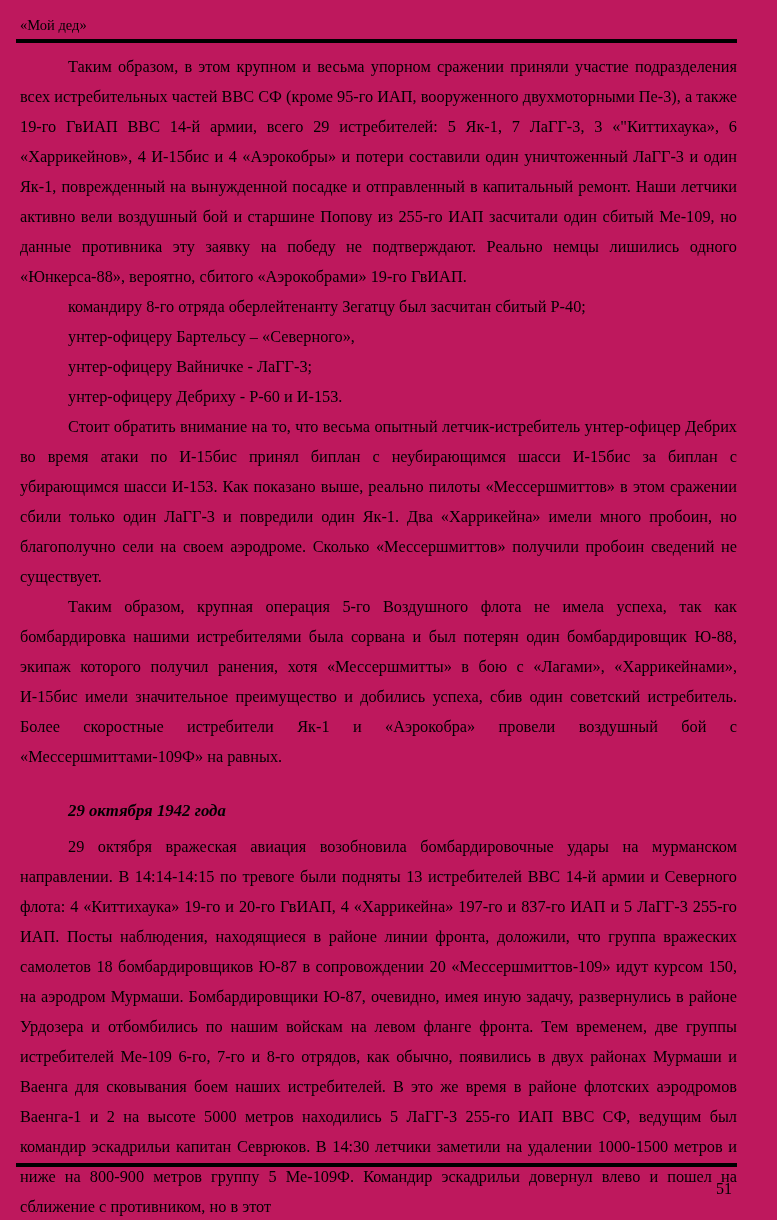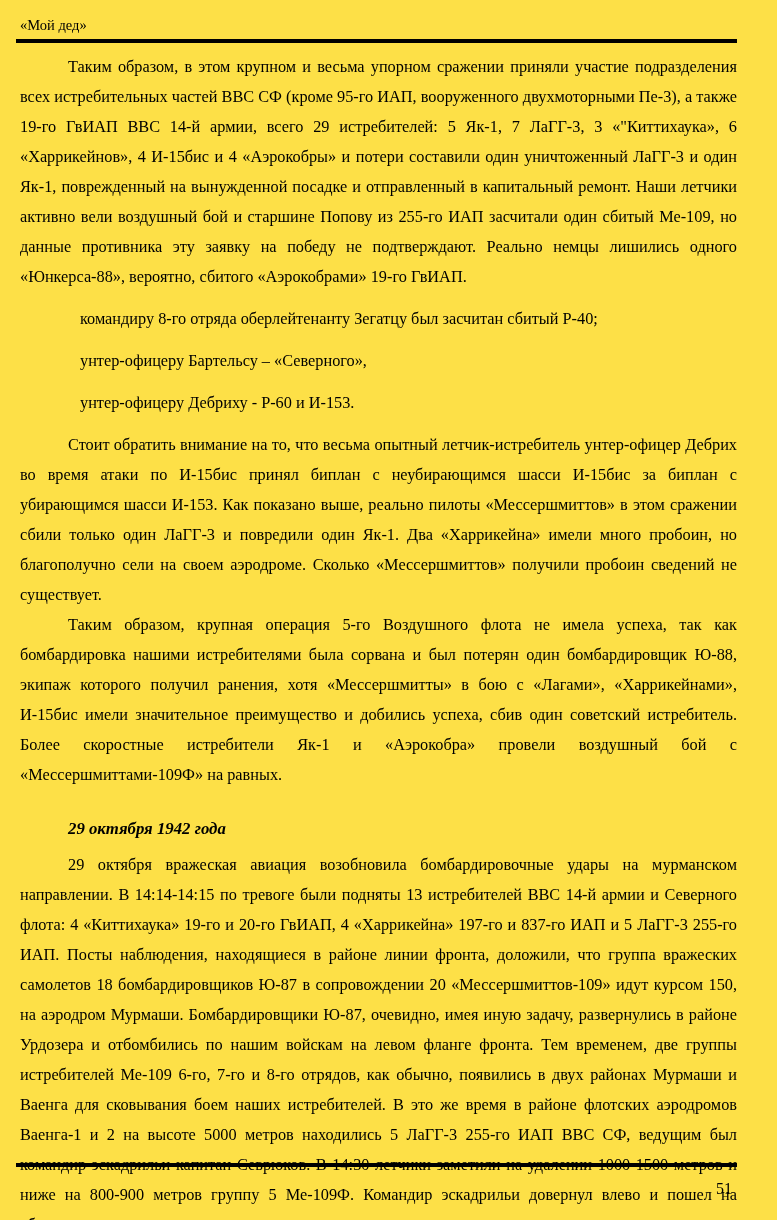"«Мой дед»" .page { background: #fde047 -> #be185d }
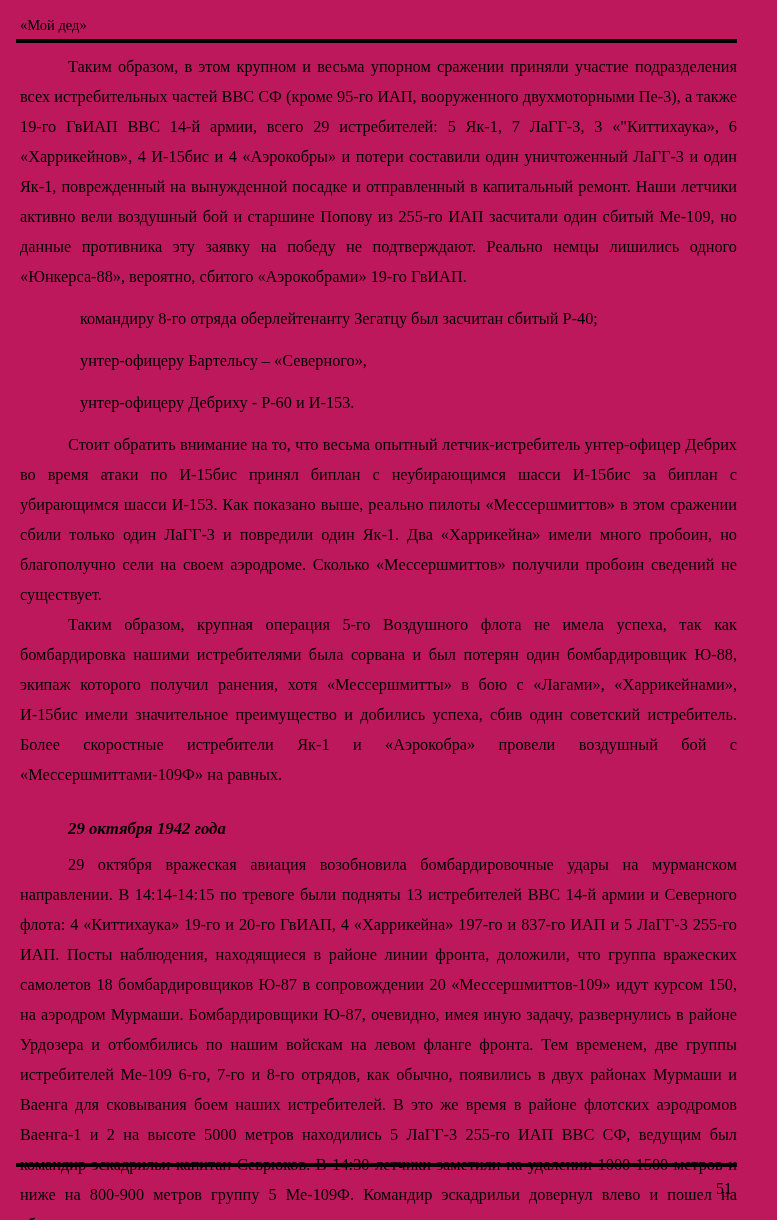"командиру 8-го отряда оберлейтенанту" .claim-line { margin: 12px -> 0 }
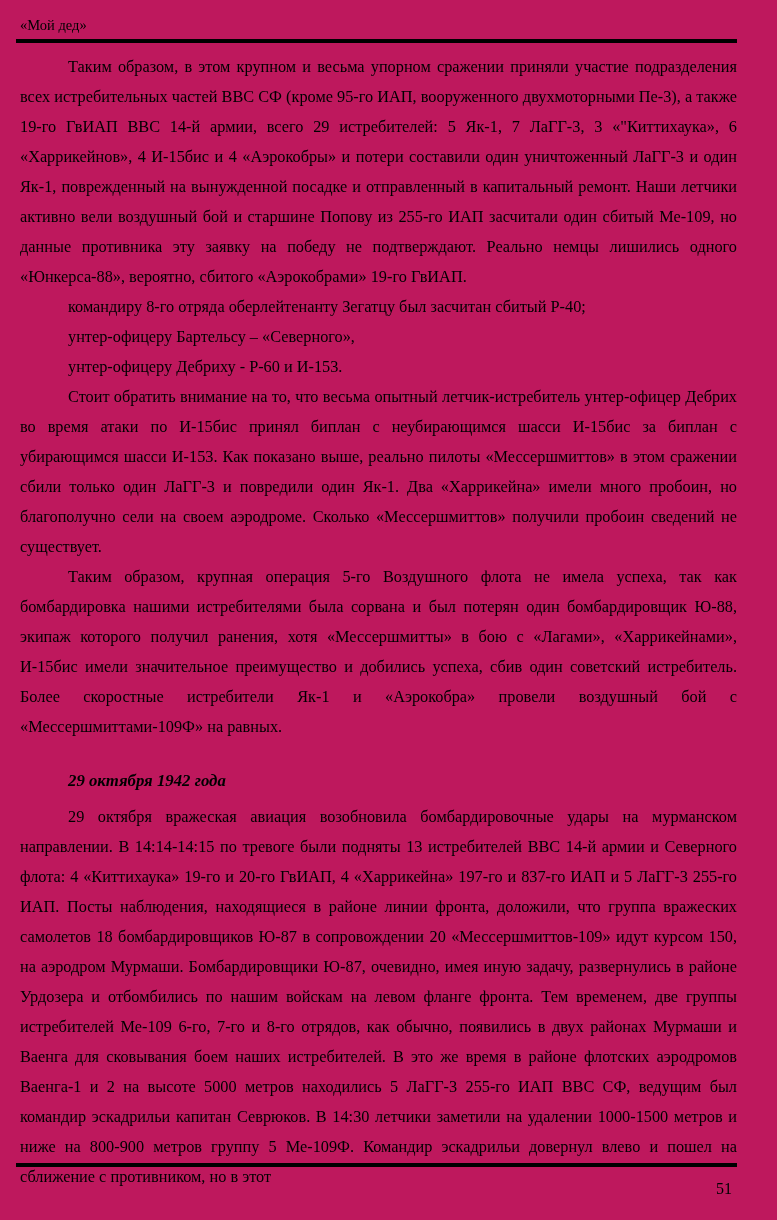"унтер-офицеру Вайничке - ЛаГГ-3;" p.claim-line { html: none -> <p>унтер-офицеру Вайничке - ЛаГГ-3;</p> }
